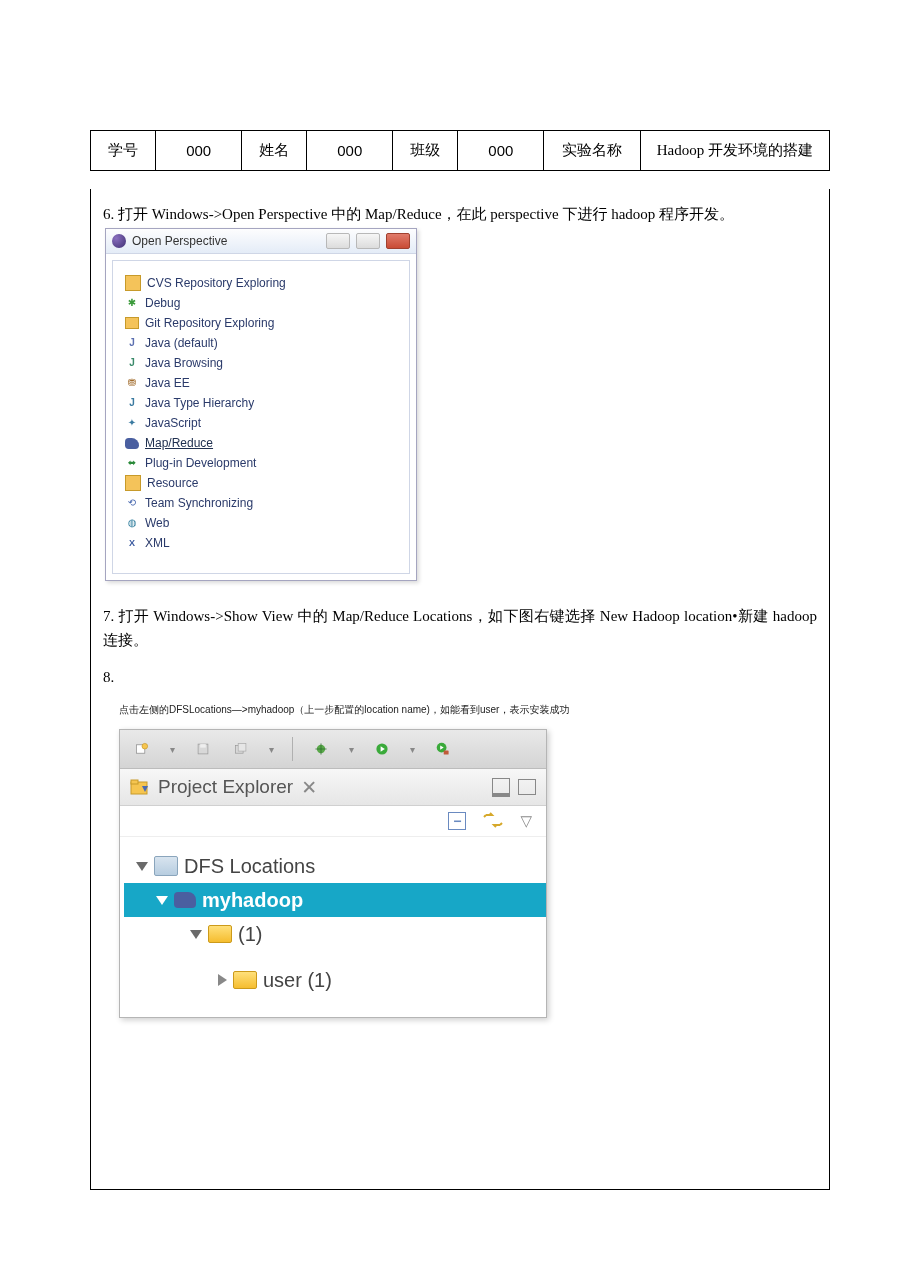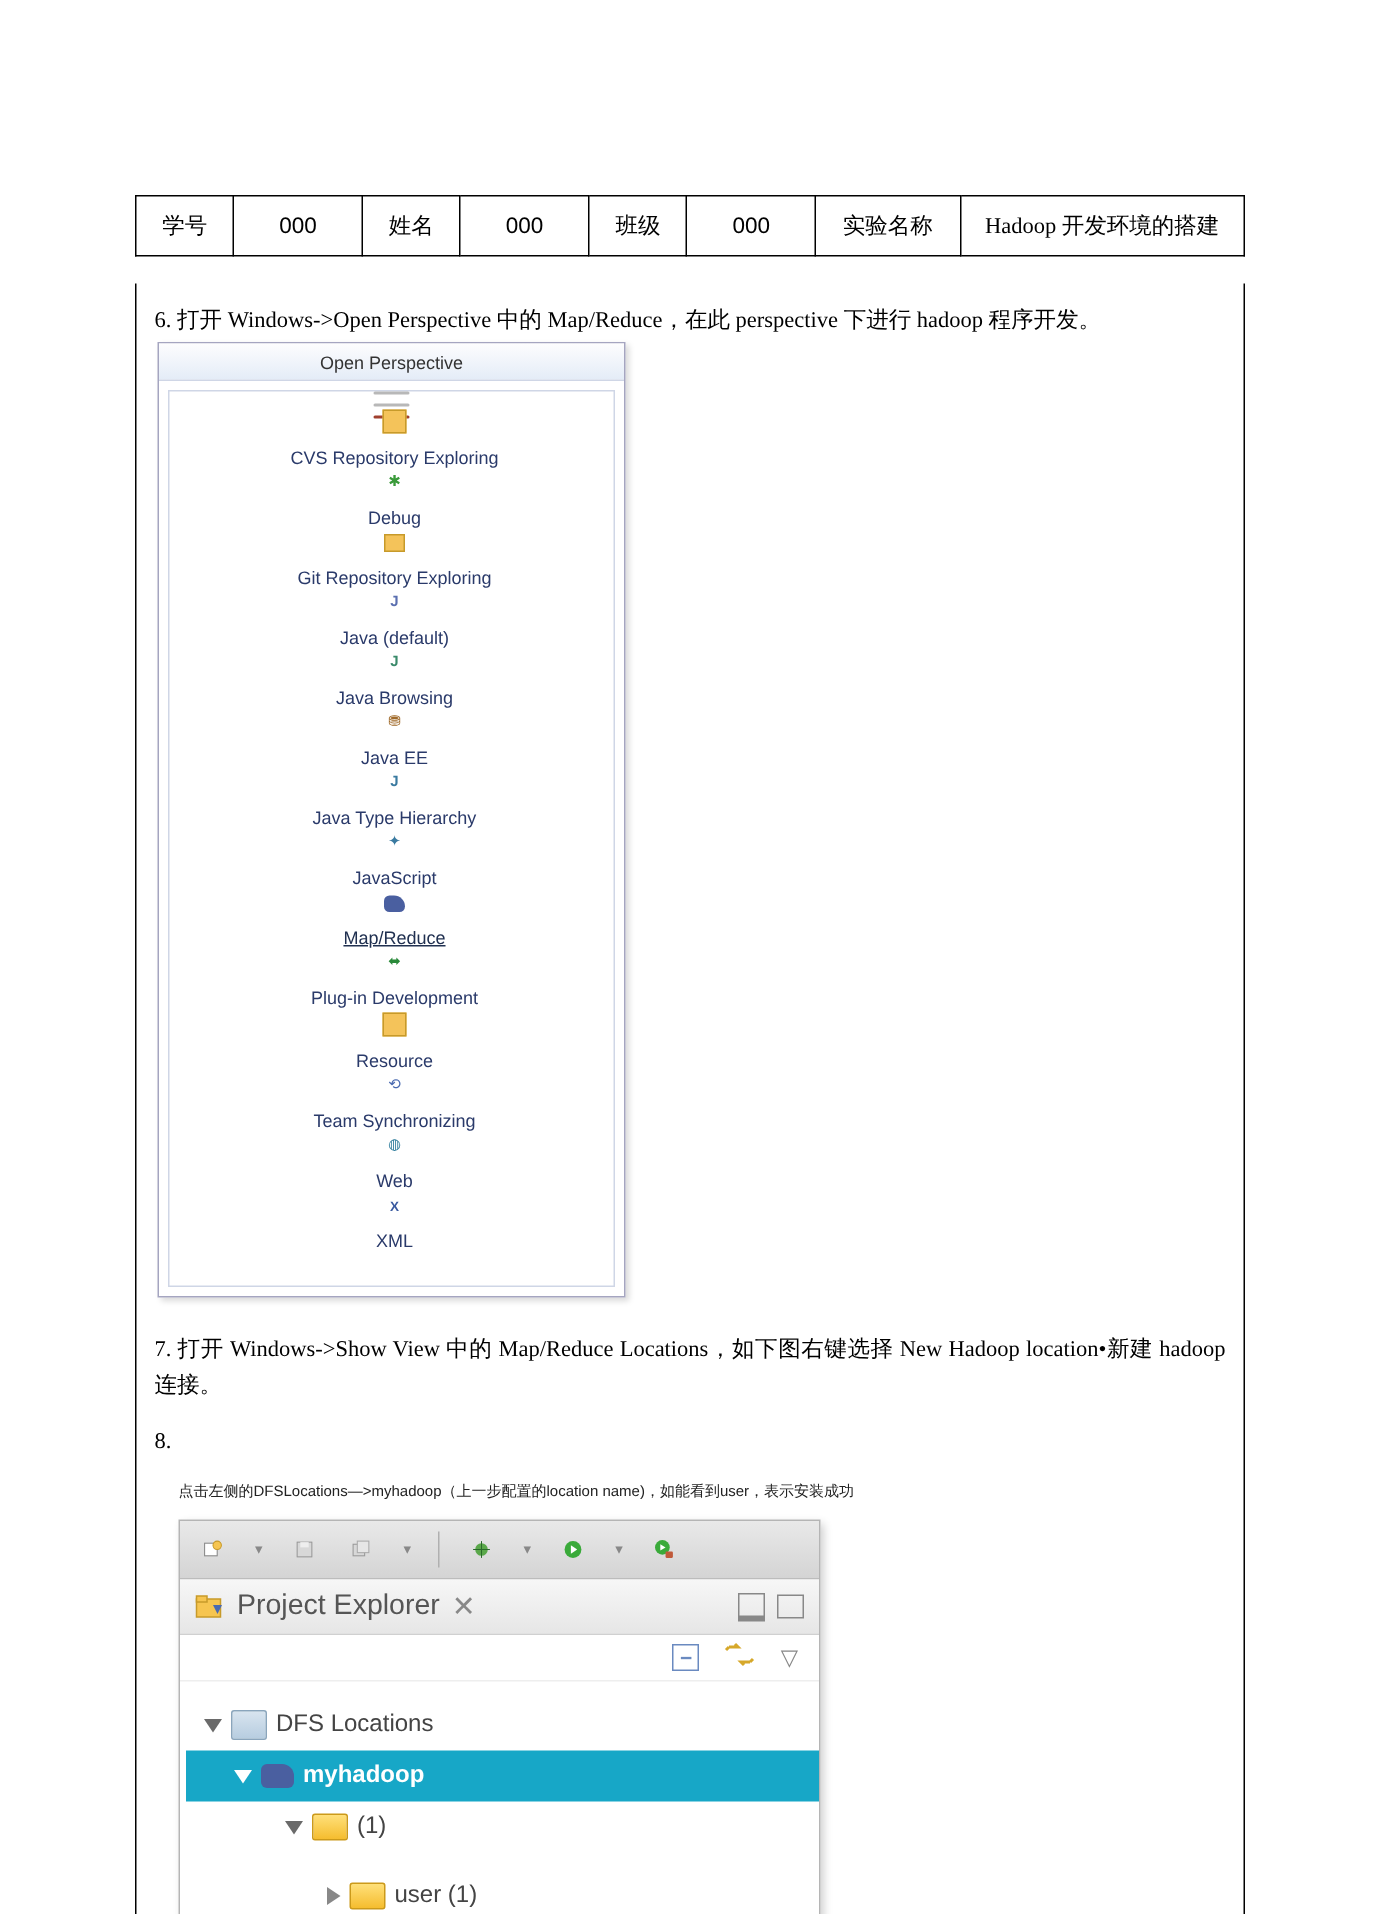"Open Perspective" .dlg-title { flex-direction: column -> none }
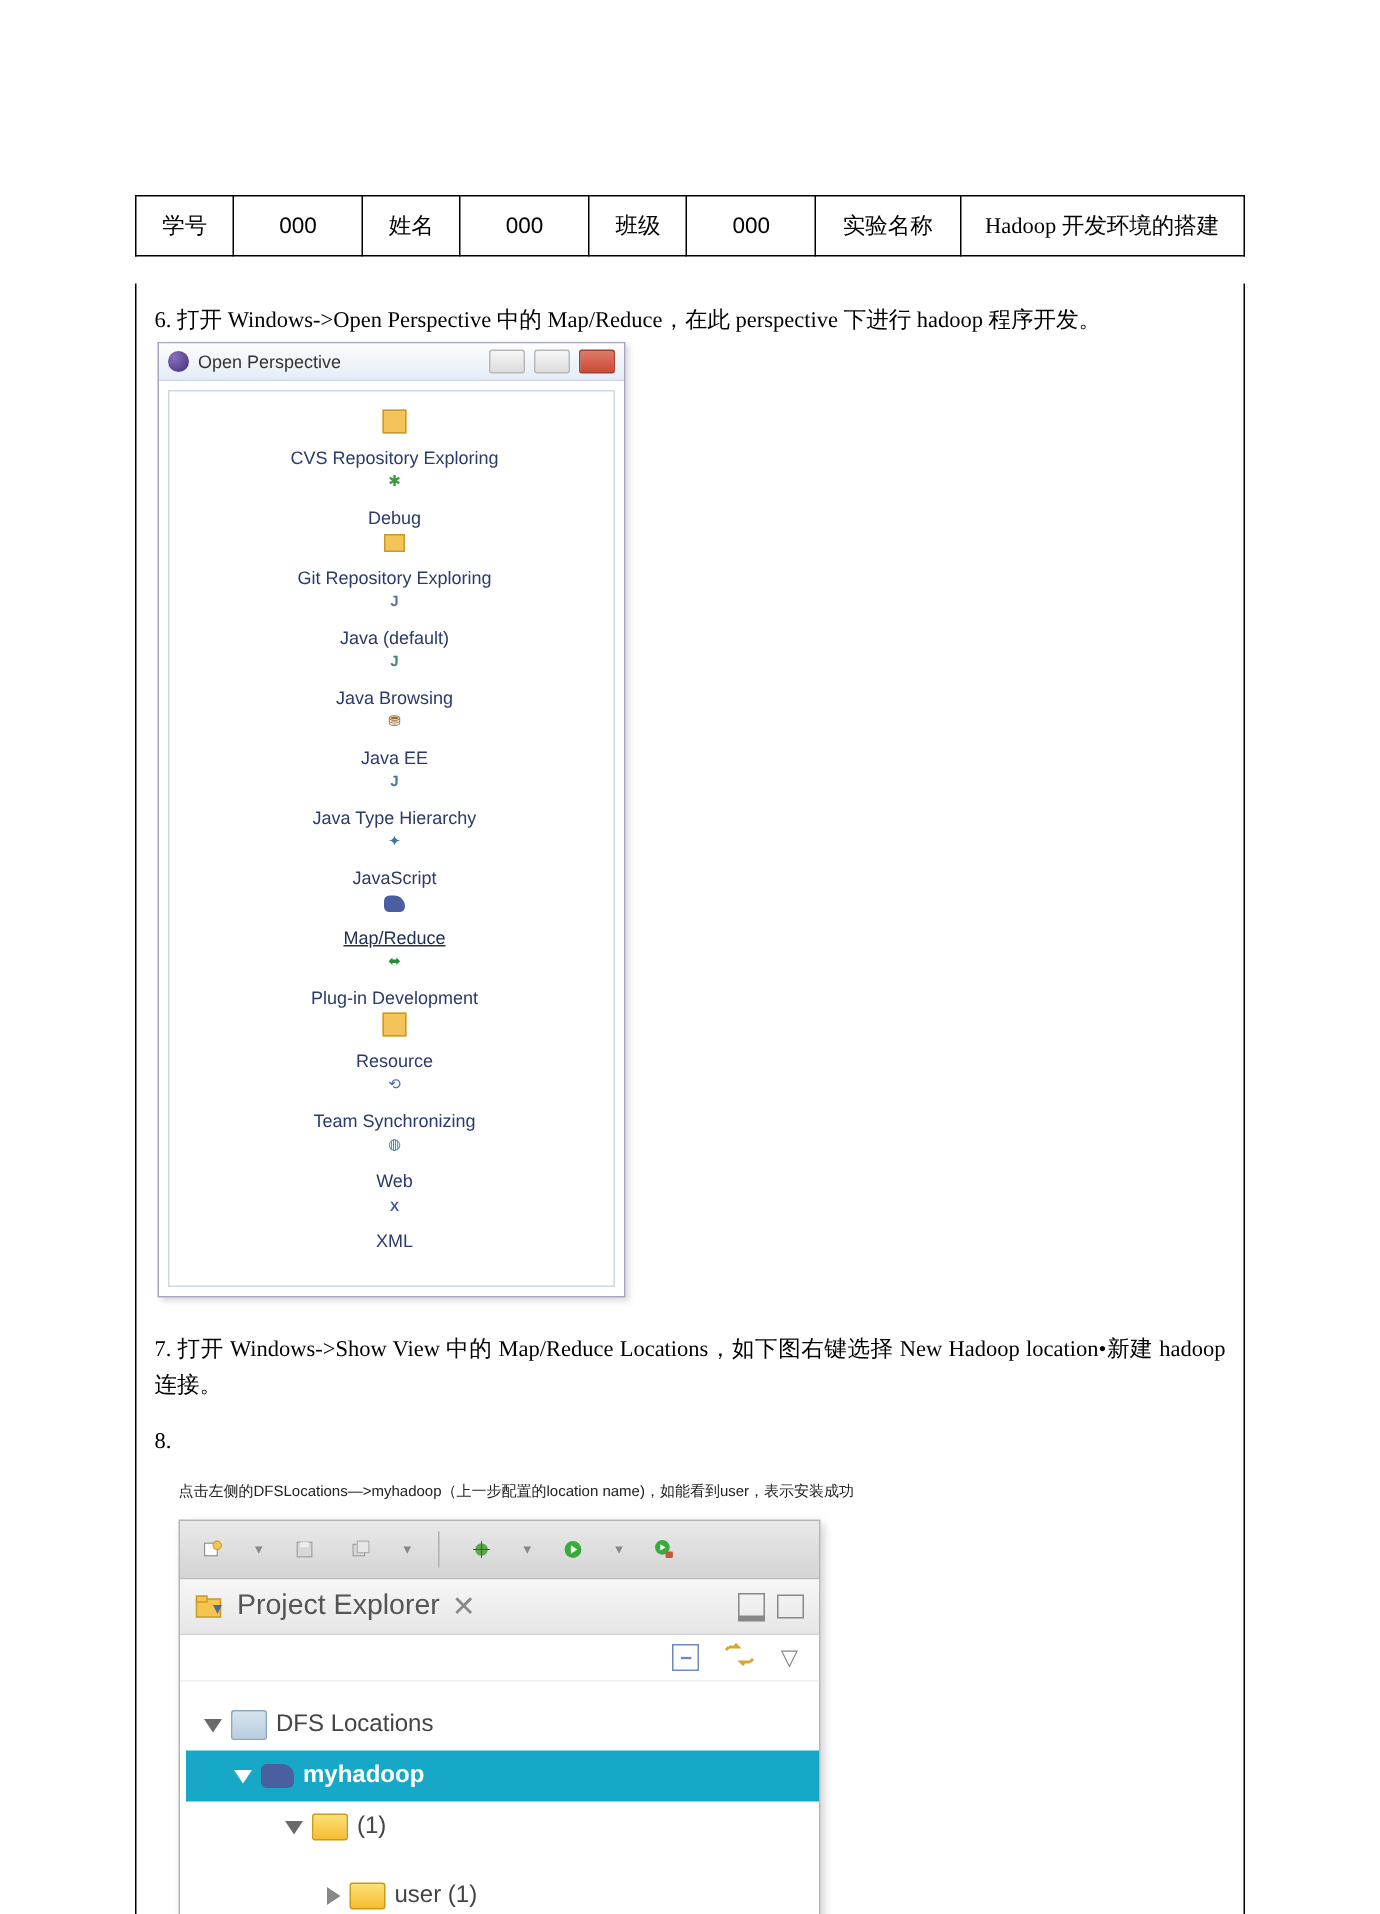"CVS Repository Exploring" .dlg-row { flex-direction: column -> none }
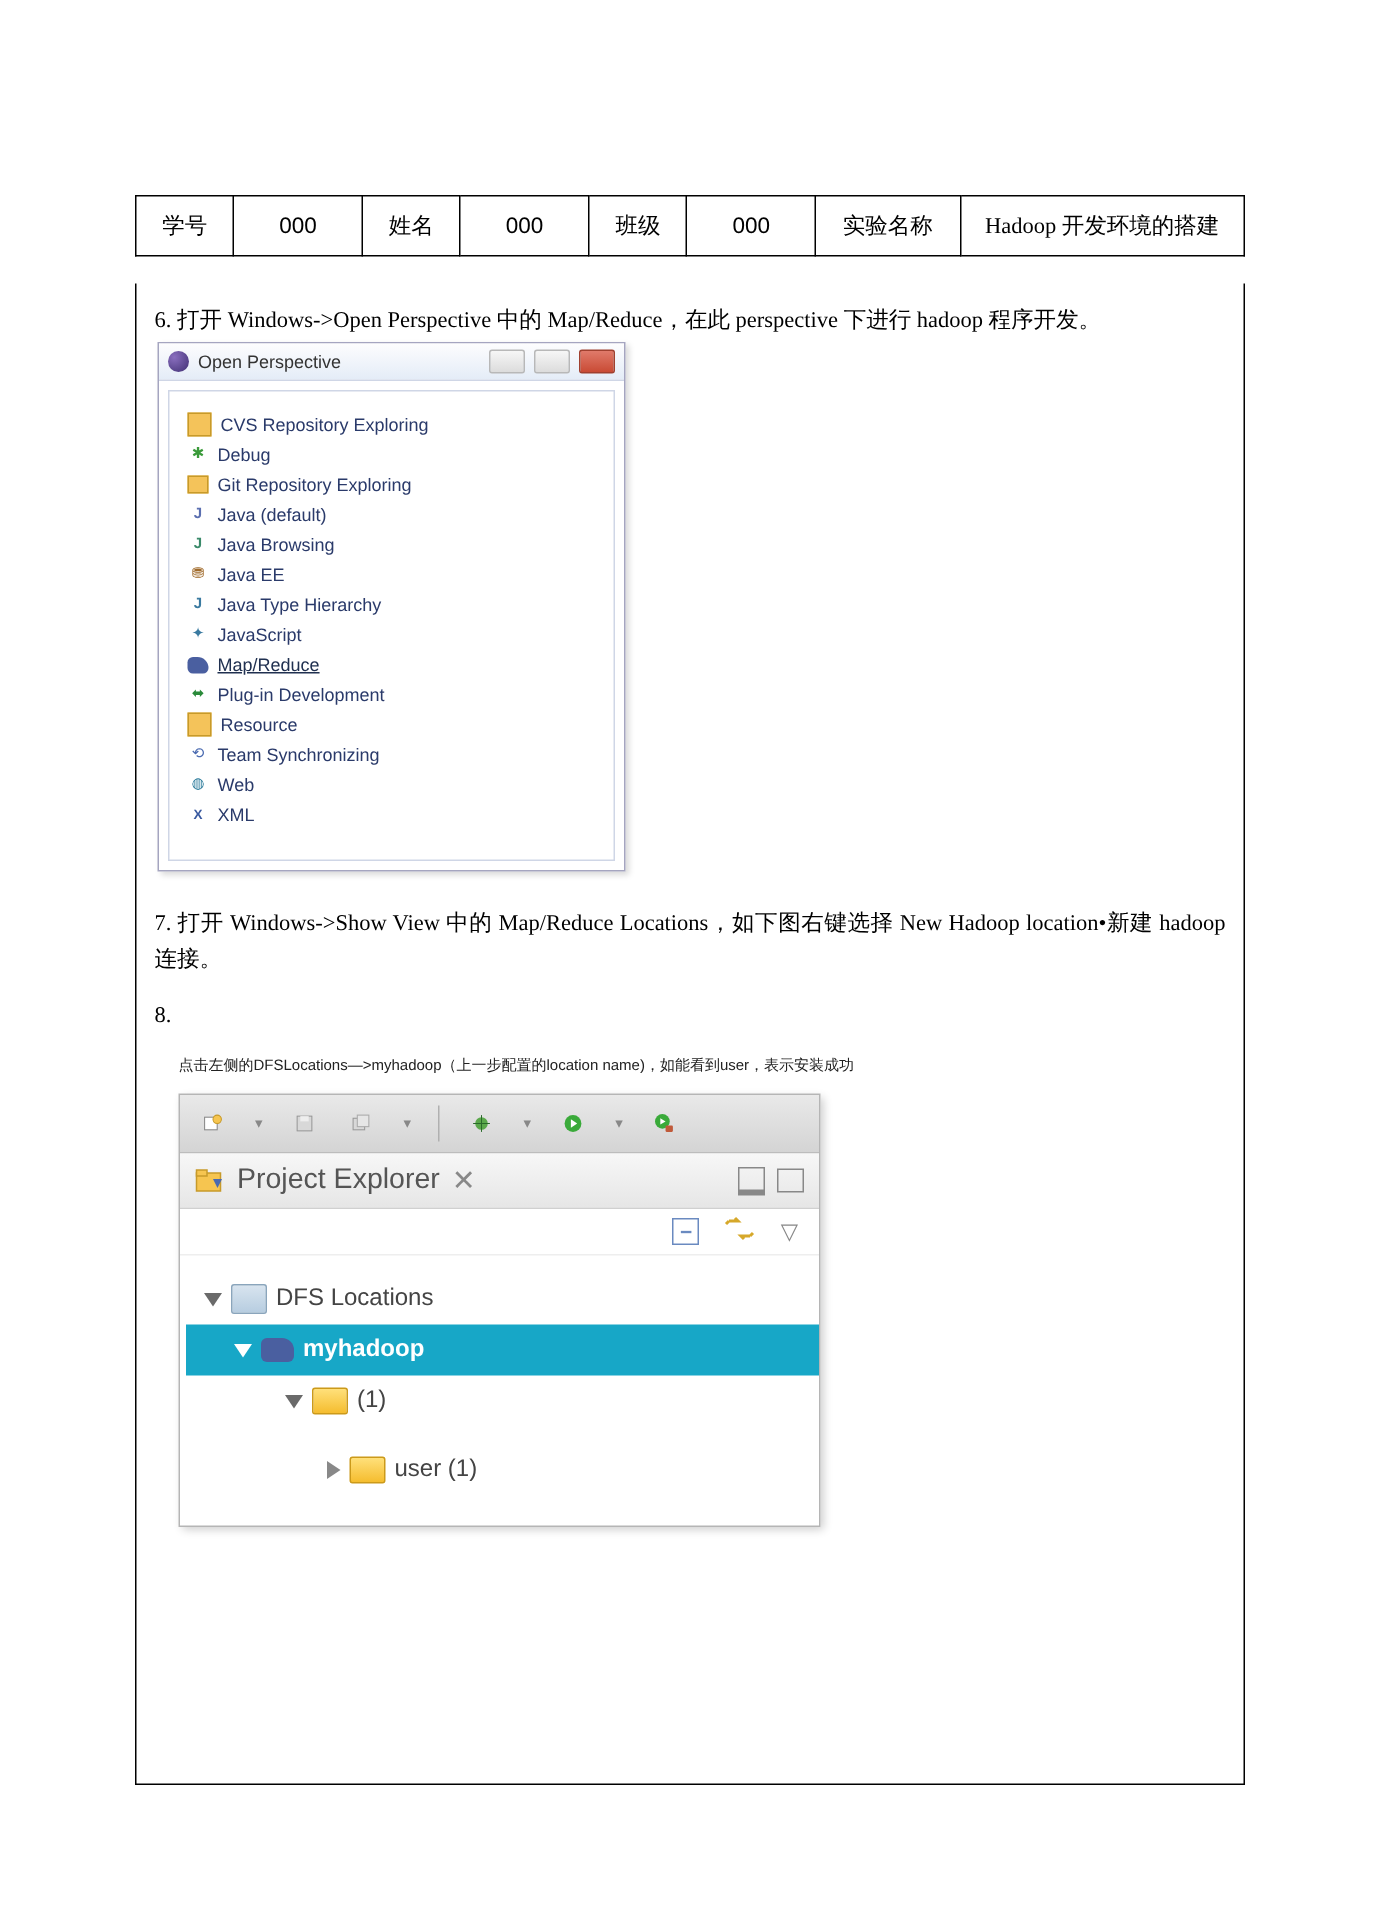"DFS Locations" .tree { font-size: 16px -> 20px }
